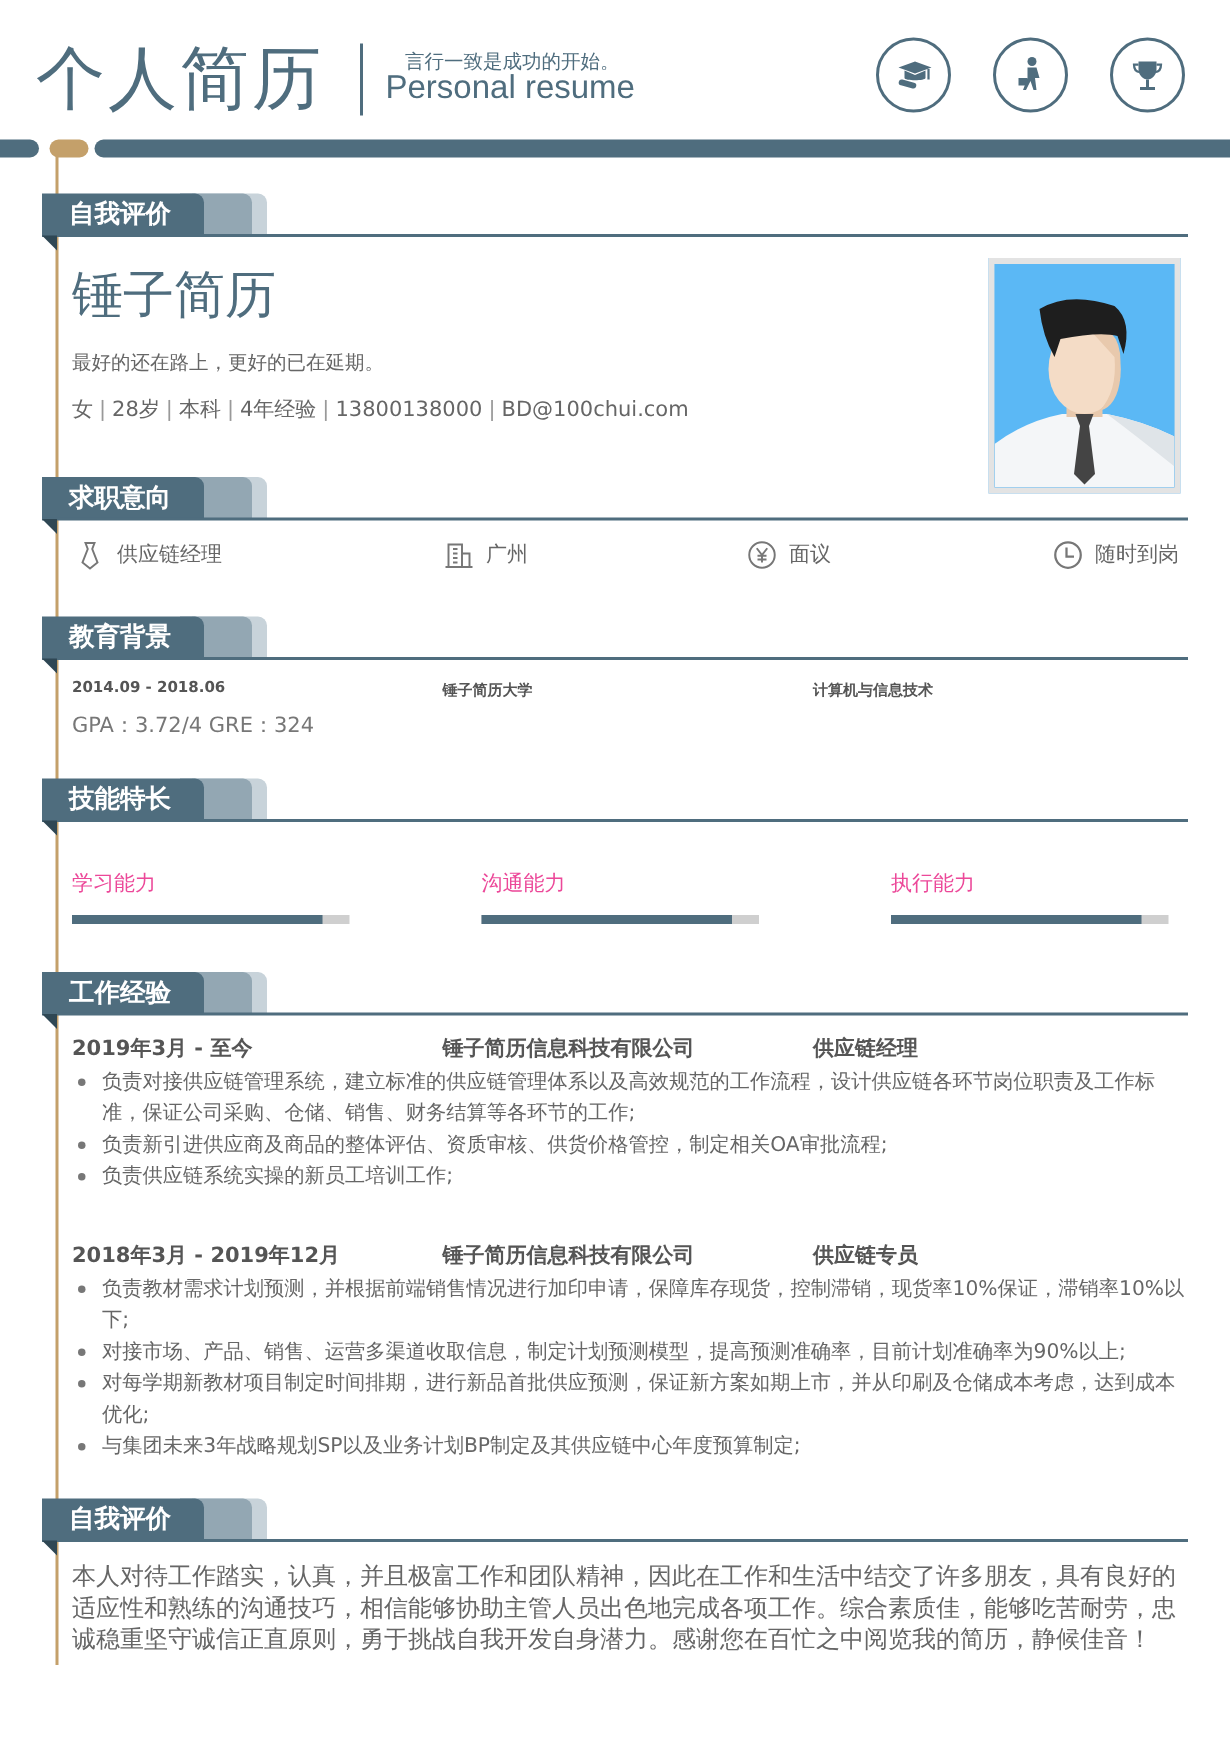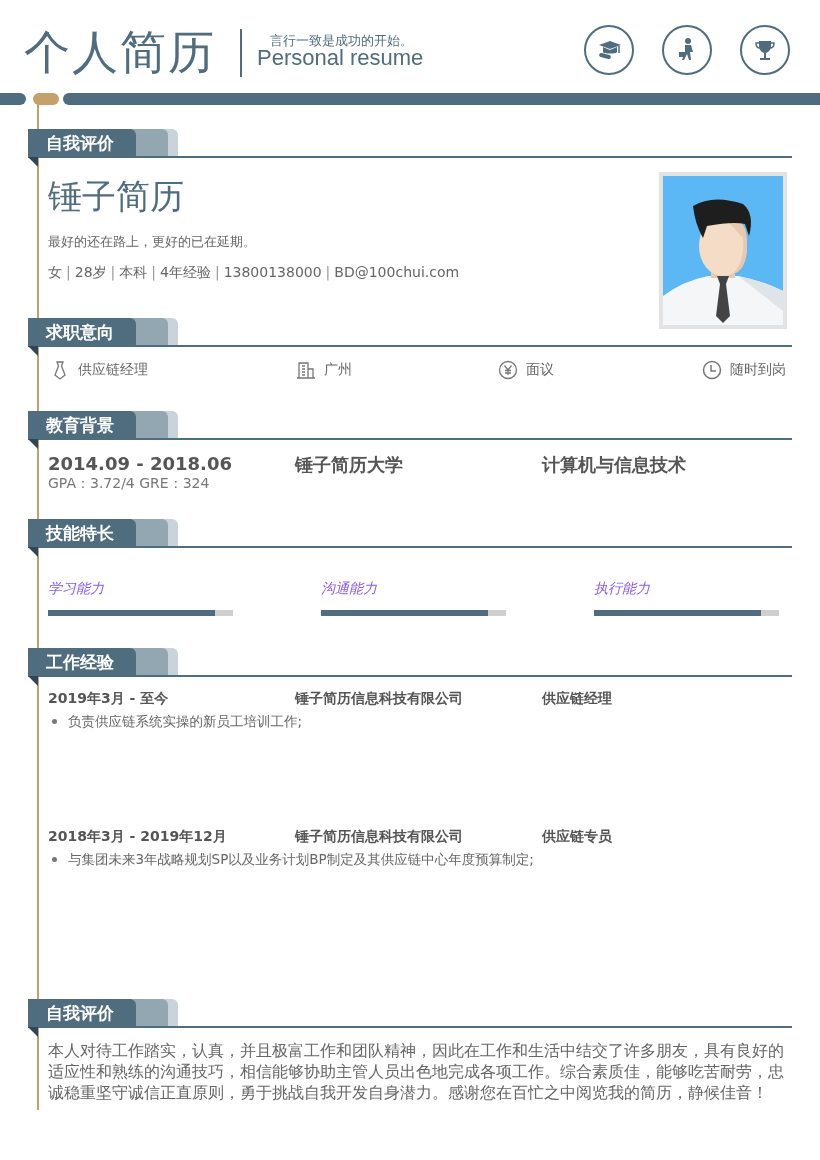"2014.09 - 2018.06" .edu-b { font-size: 18px -> 10px }
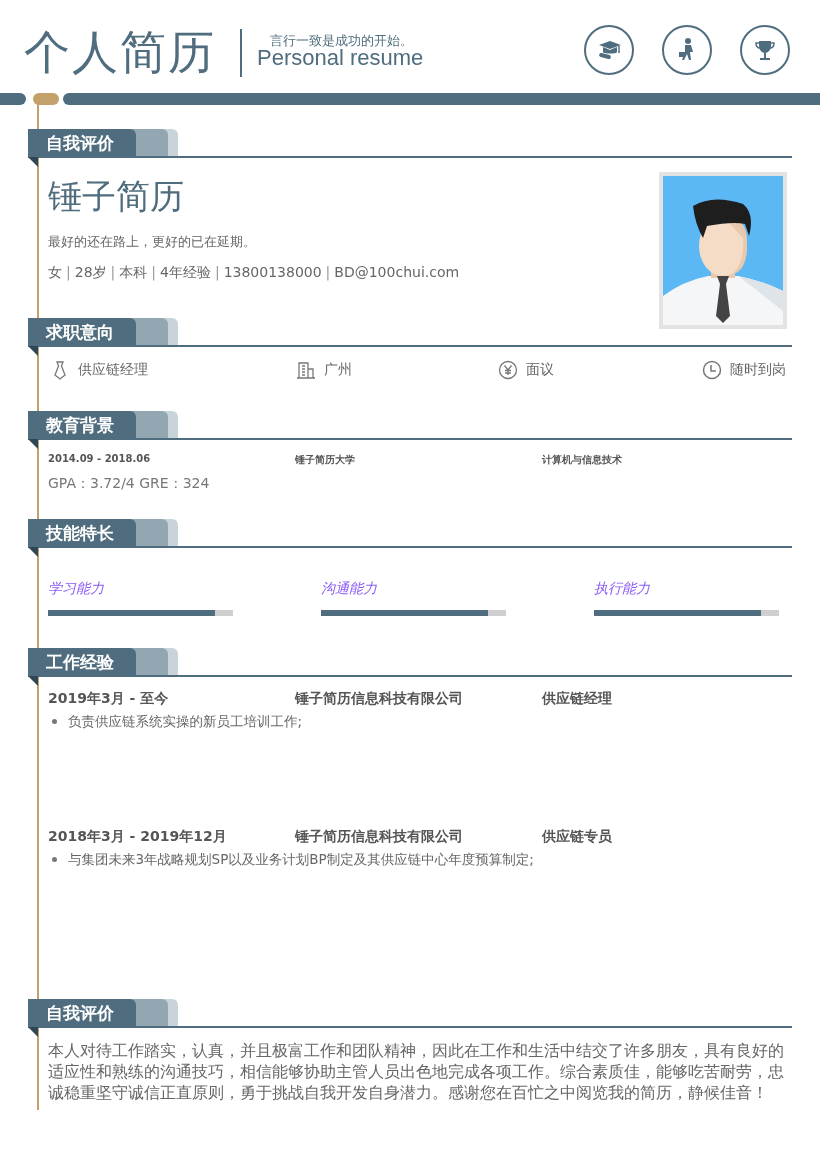"学习能力" .skill-label { color: #8b5cf6 -> #ec4899; font-style: italic -> none }
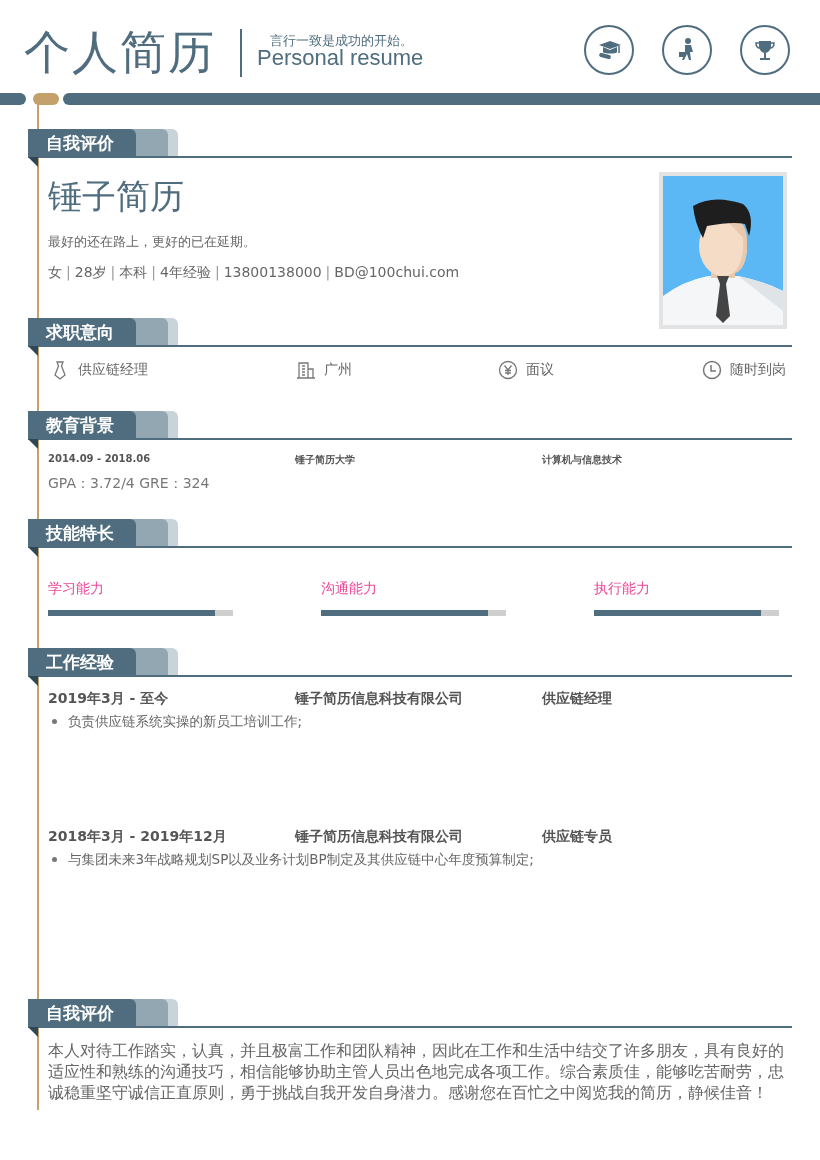"负责对接供应链管理系统，建立标准的供应链管理体系以及高效规范的工作流程，设计供应" li { html: none -> <li>负责对接供应链管理系统，建立标准的供应链管理体系以及高效规范的工作流程，设计供应链各环节岗位职责及工作标准，保证公司采购、仓储、销售、财务结算等各环节的工作;</li> }
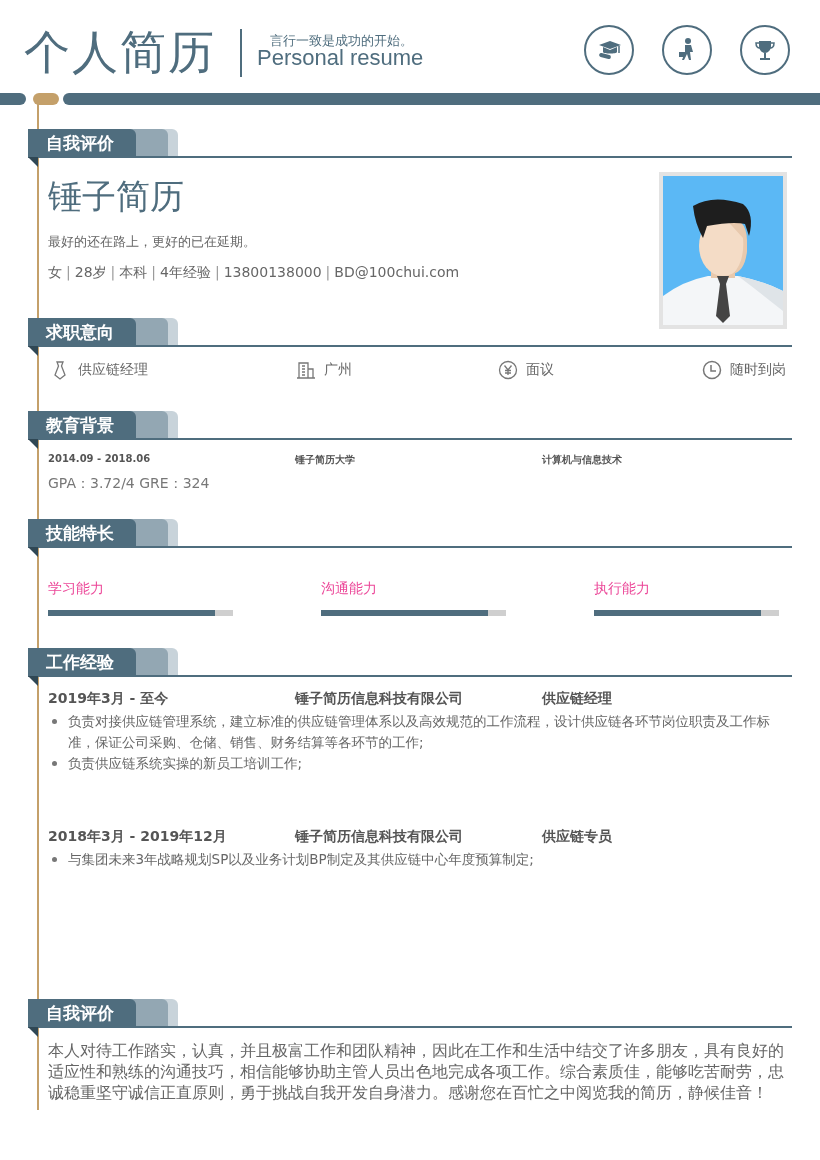"负责新引进供应商及商品的整体评估、资质审核、供货价格管控，制定相关OA审批流程;" li { html: none -> <li>负责新引进供应商及商品的整体评估、资质审核、供货价格管控，制定相关OA审批流程;</li> }
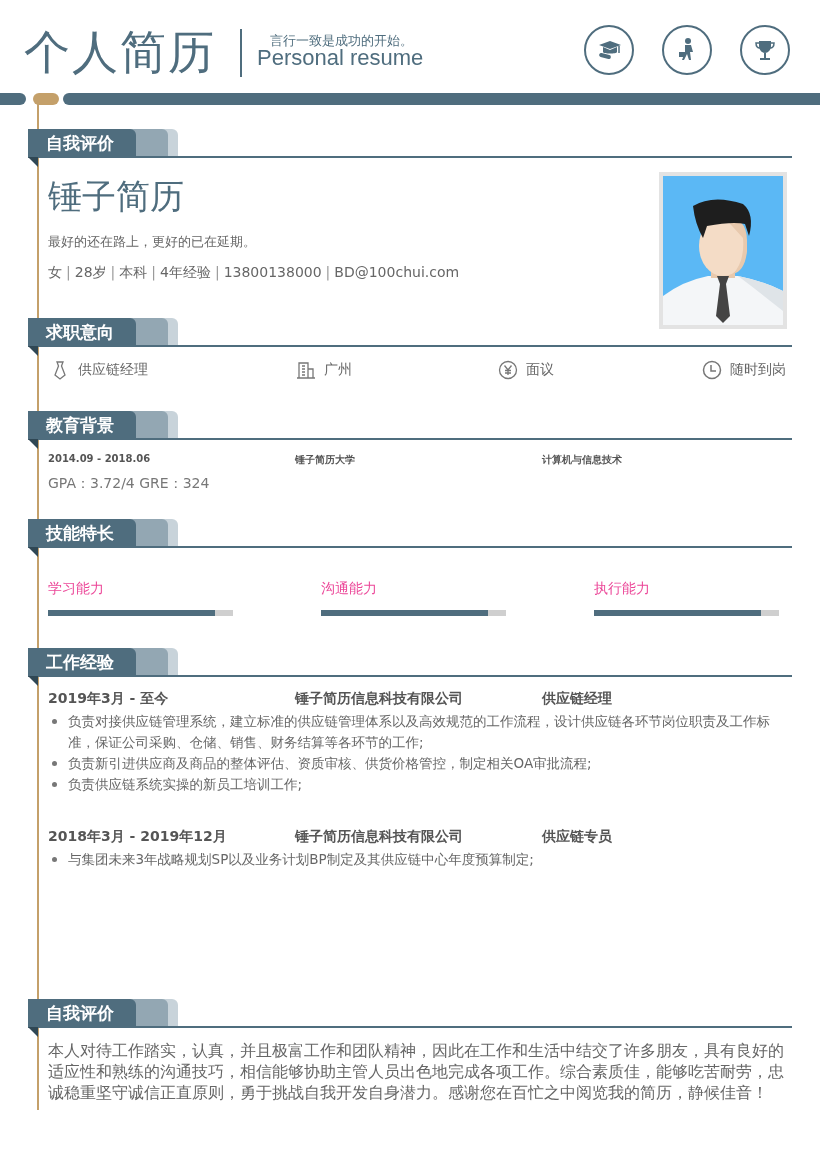"负责教材需求计划预测，并根据前端销售情况进行加印申请，保障库存现货，控制滞销，现" li { html: none -> <li>负责教材需求计划预测，并根据前端销售情况进行加印申请，保障库存现货，控制滞销，现货率10%保证，滞销率10%以下;</li> }
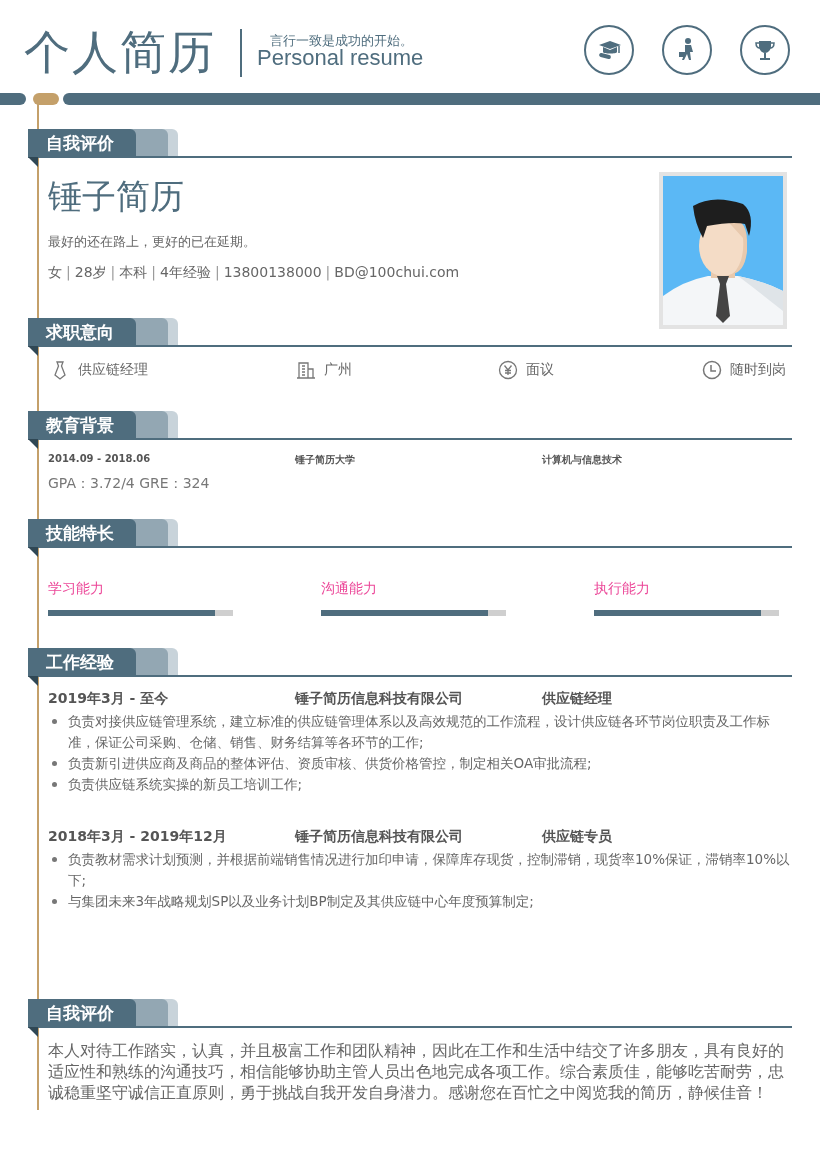"对接市场、产品、销售、运营多渠道收取信息，制定计划预测模型，提高预测准确率，目前" li { html: none -> <li>对接市场、产品、销售、运营多渠道收取信息，制定计划预测模型，提高预测准确率，目前计划准确率为90%以上;</li> }
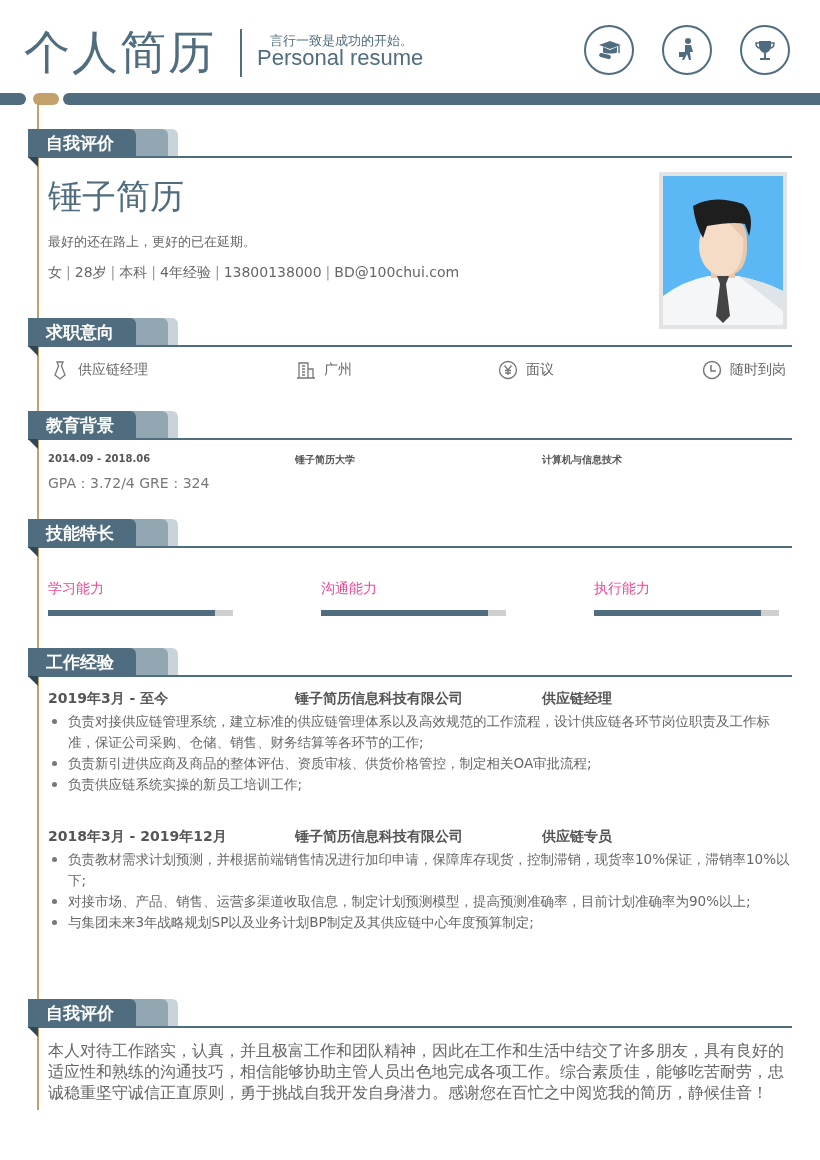"对每学期新教材项目制定时间排期，进行新品首批供应预测，保证新方案如期上市，并从印" li { html: none -> <li>对每学期新教材项目制定时间排期，进行新品首批供应预测，保证新方案如期上市，并从印刷及仓储成本考虑，达到成本优化;</li> }
